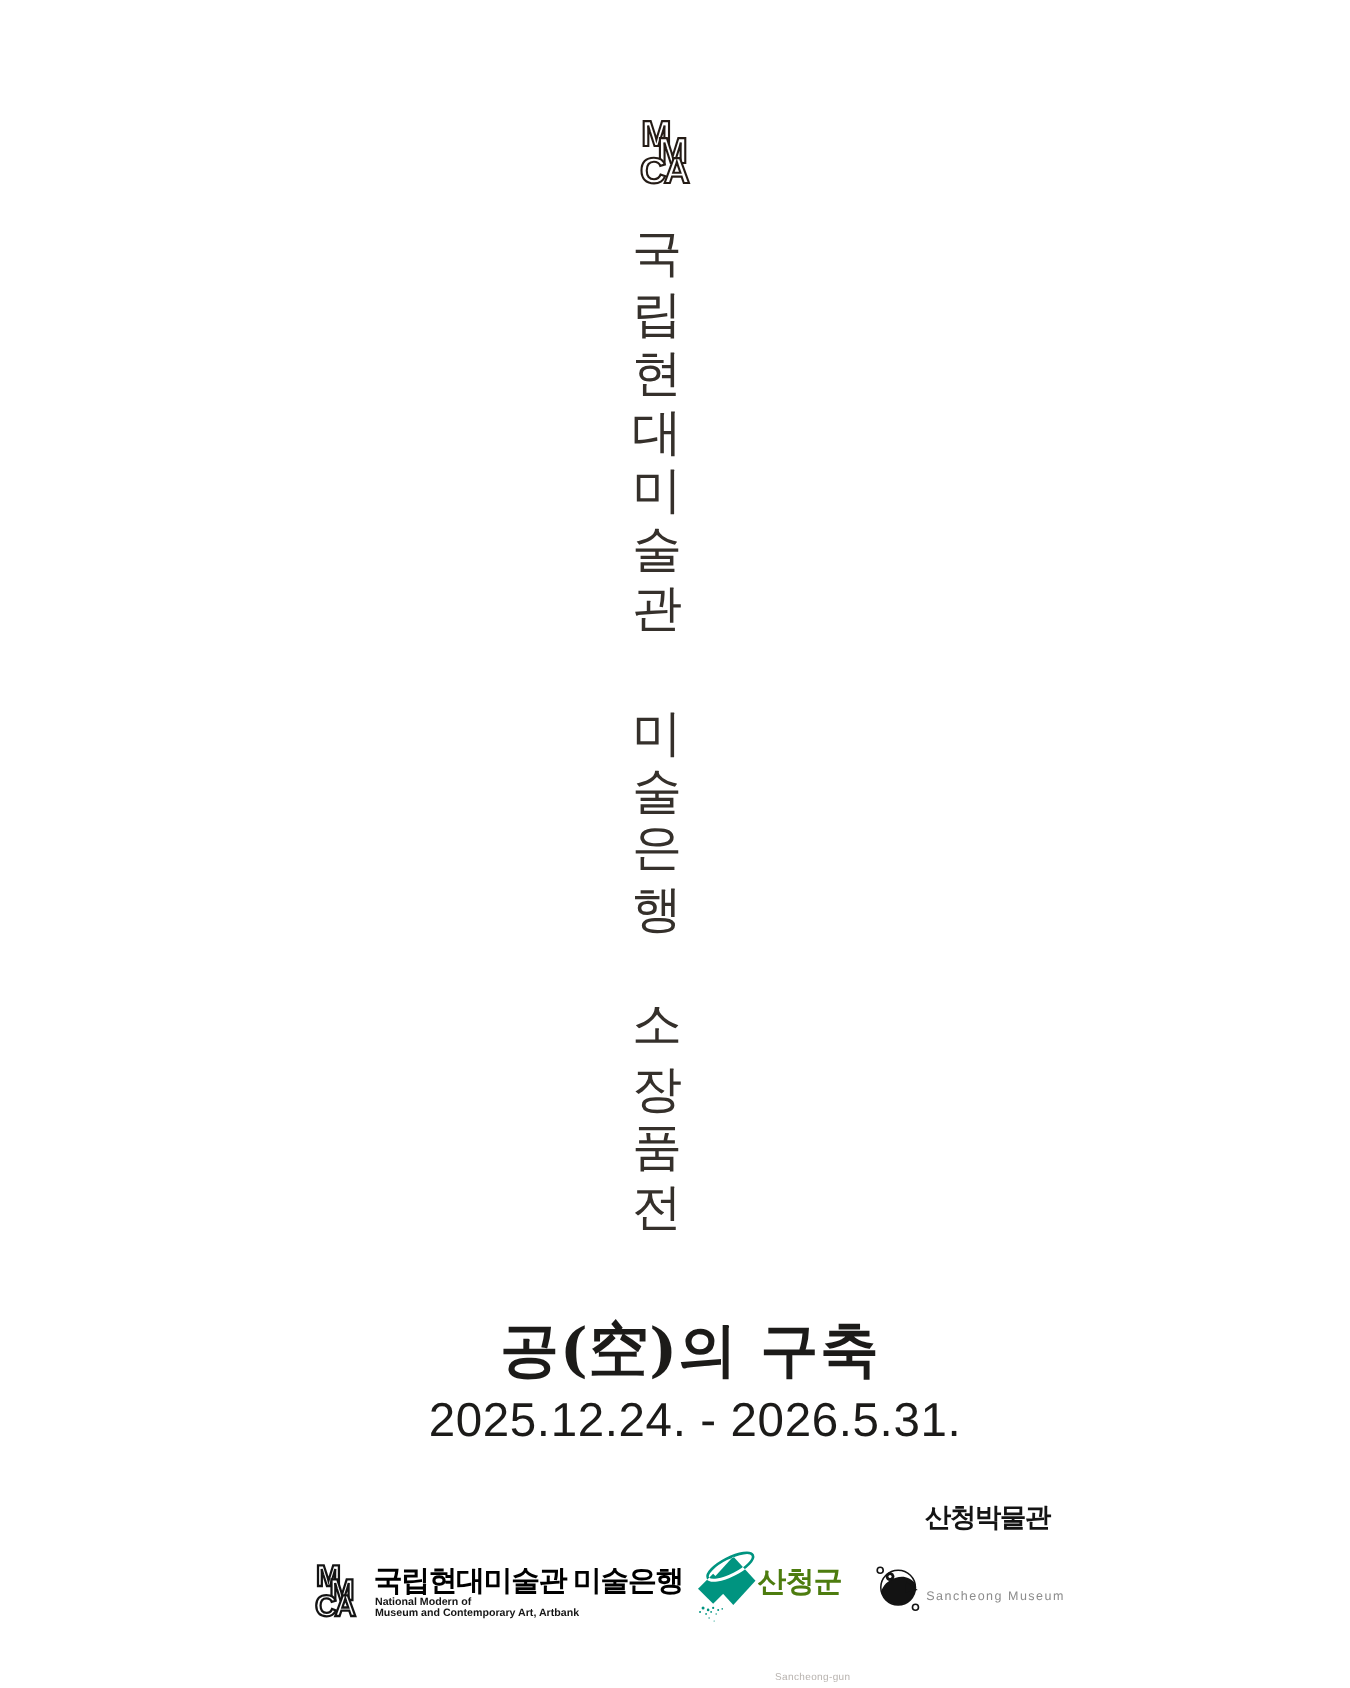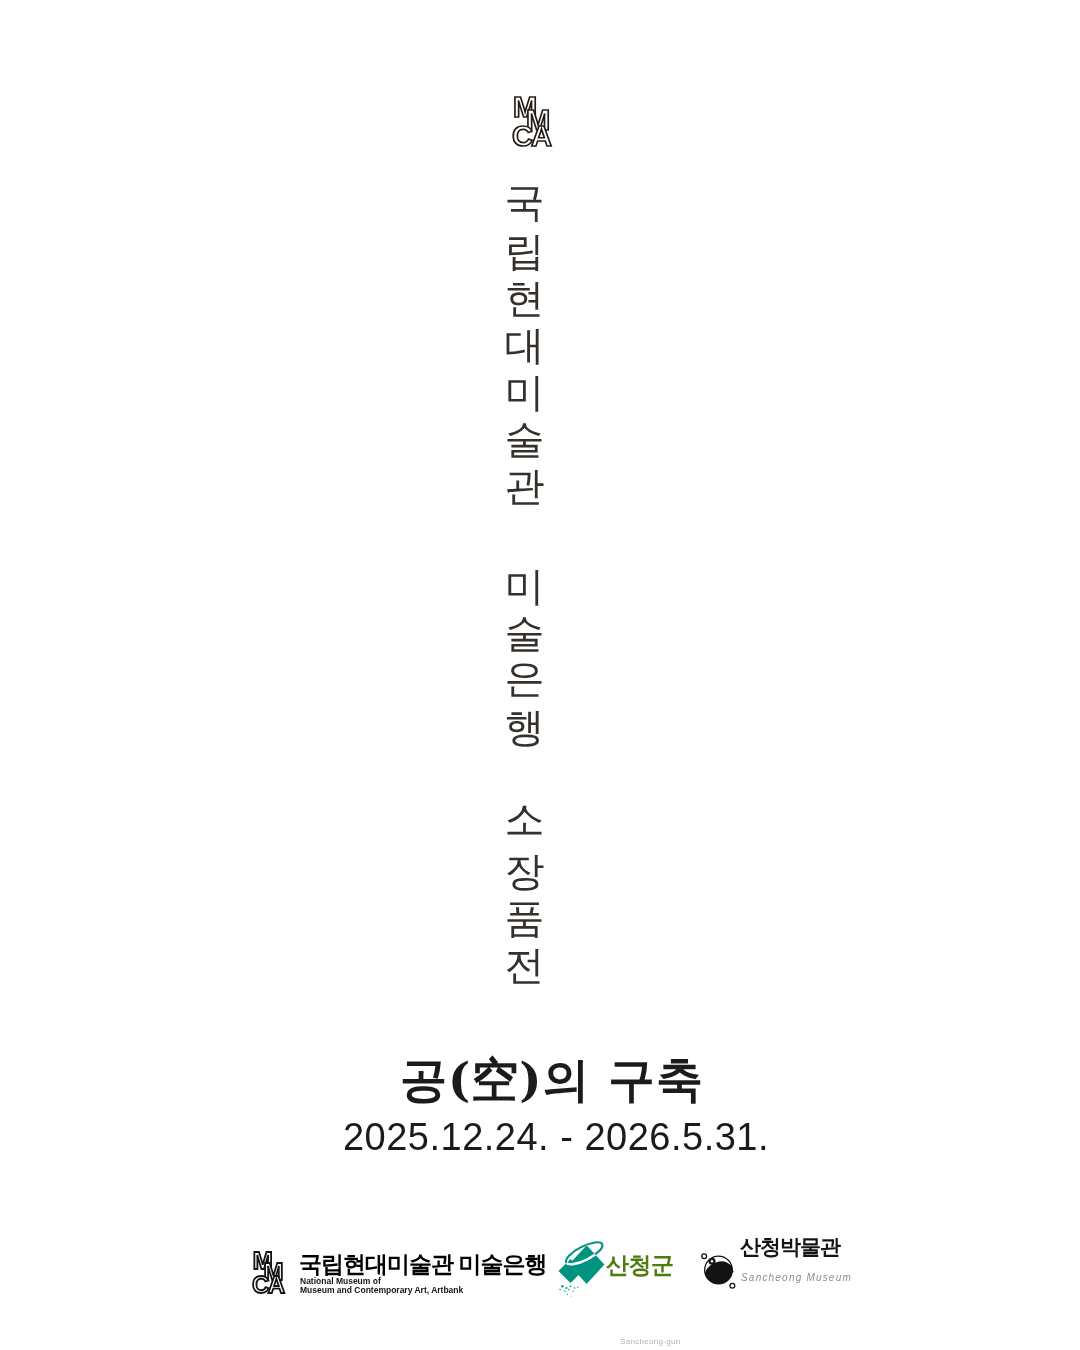"산청박물관" .f-sm-kr { top: 1233px -> 1200px }
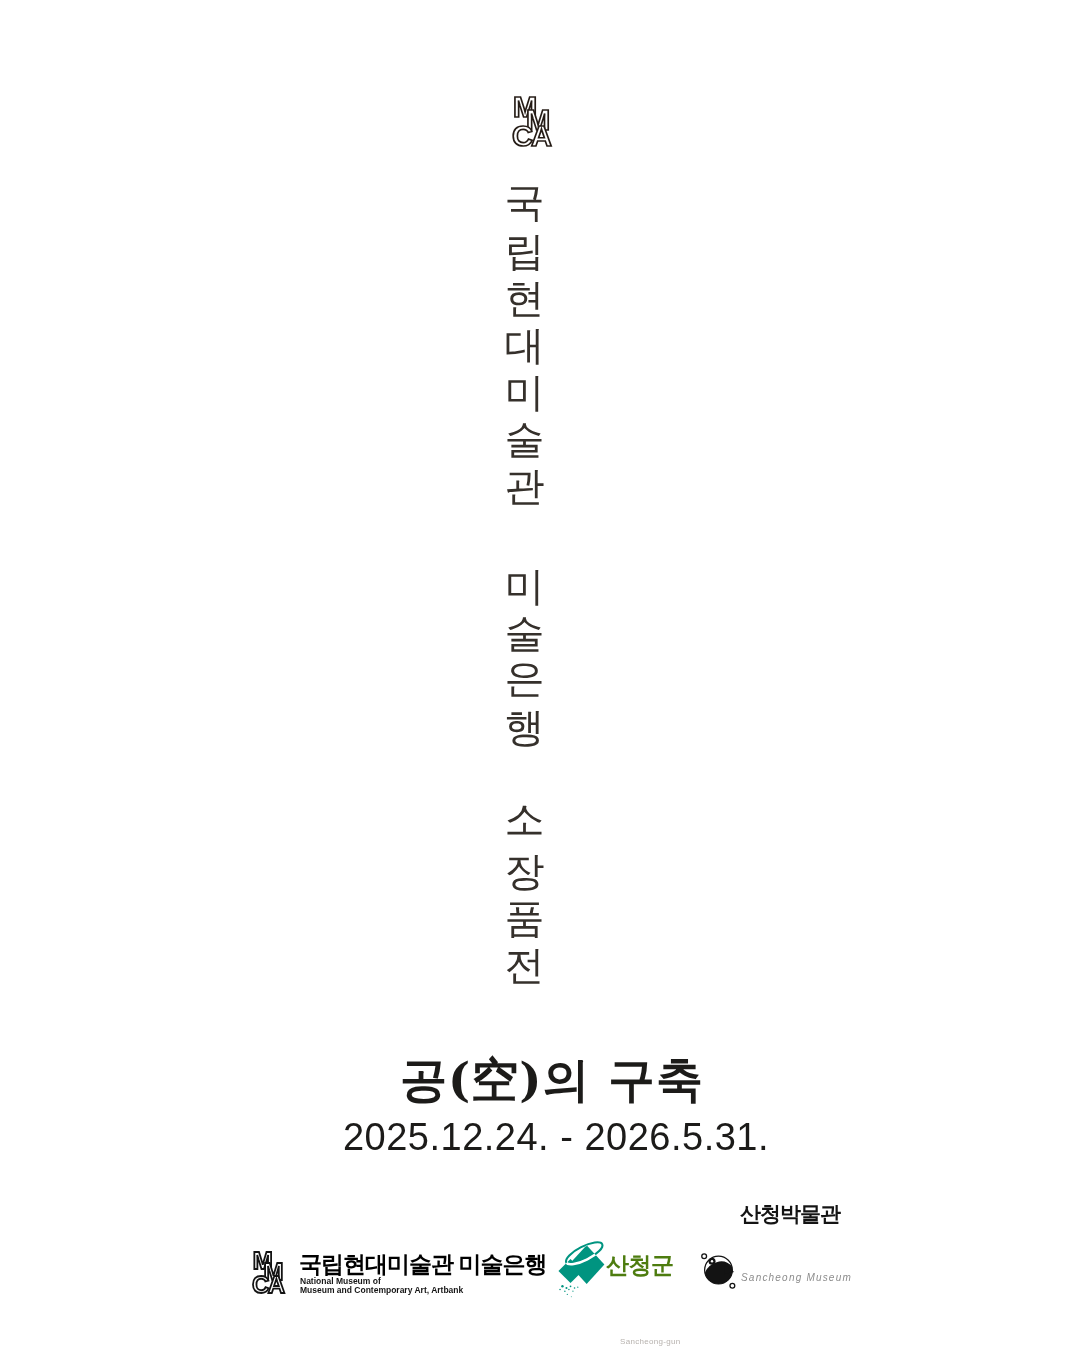"National Museum of" div { text: Museum -> Modern }
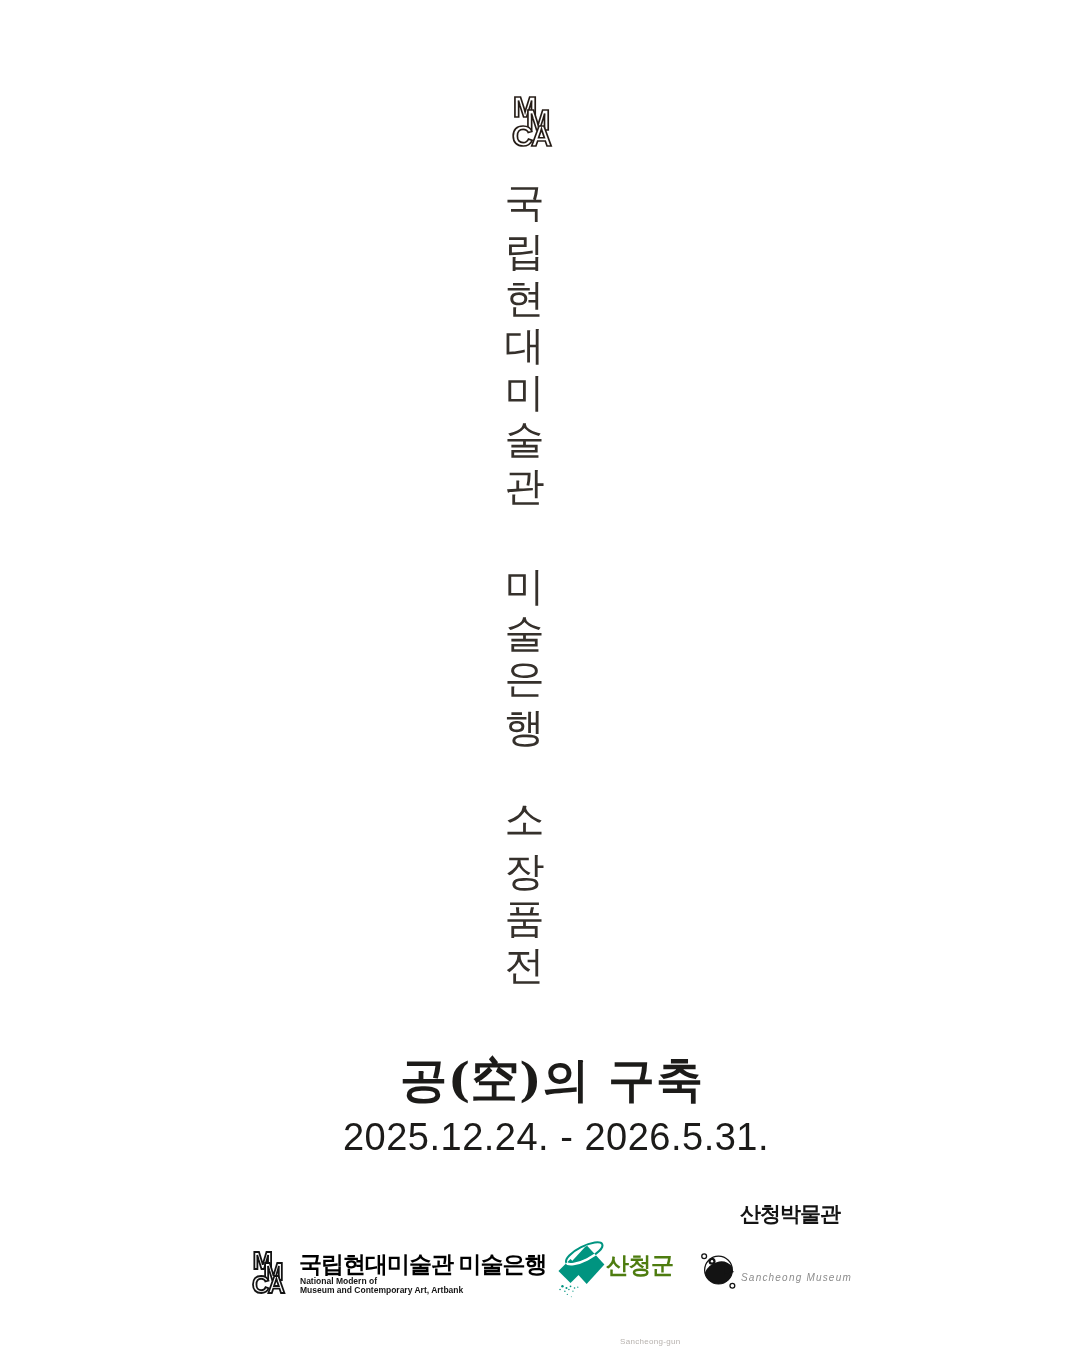"Sancheong Museum" .f-sm-en { font-style: italic -> none }
